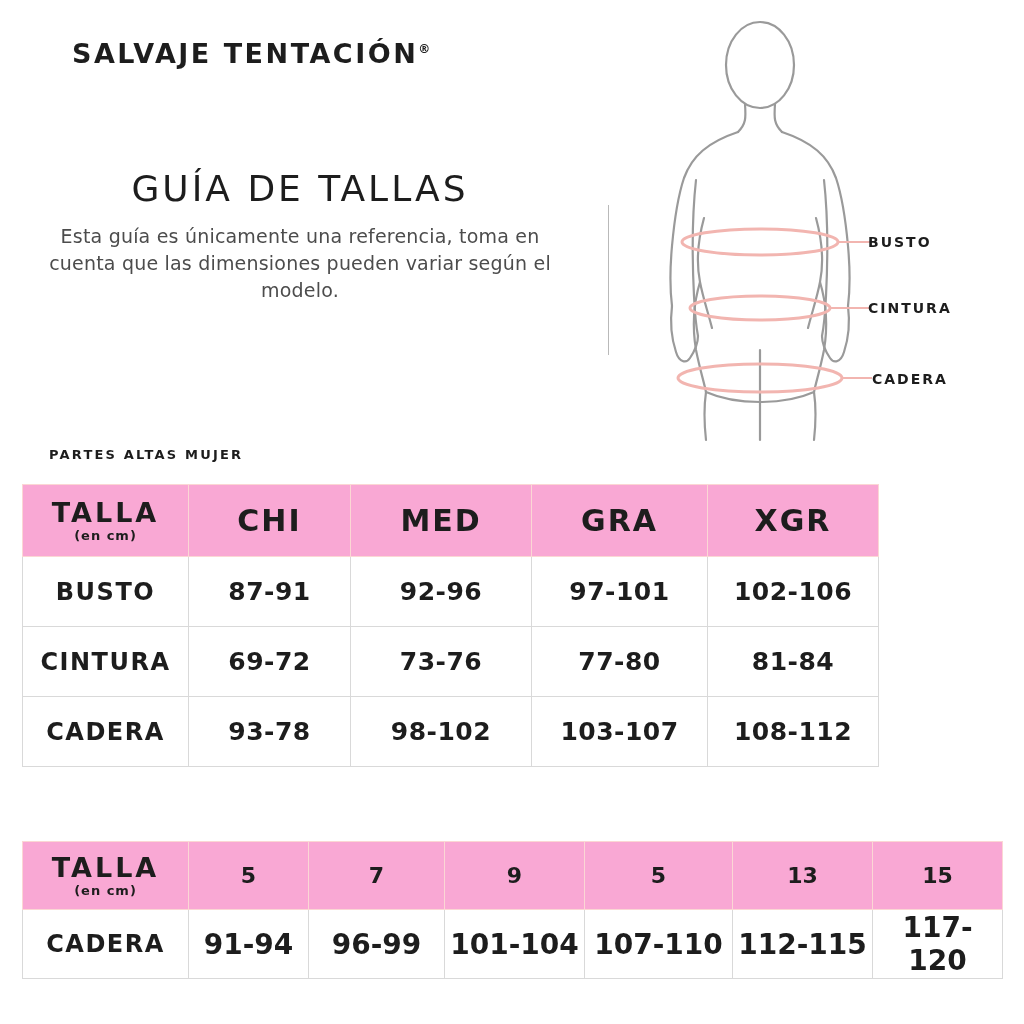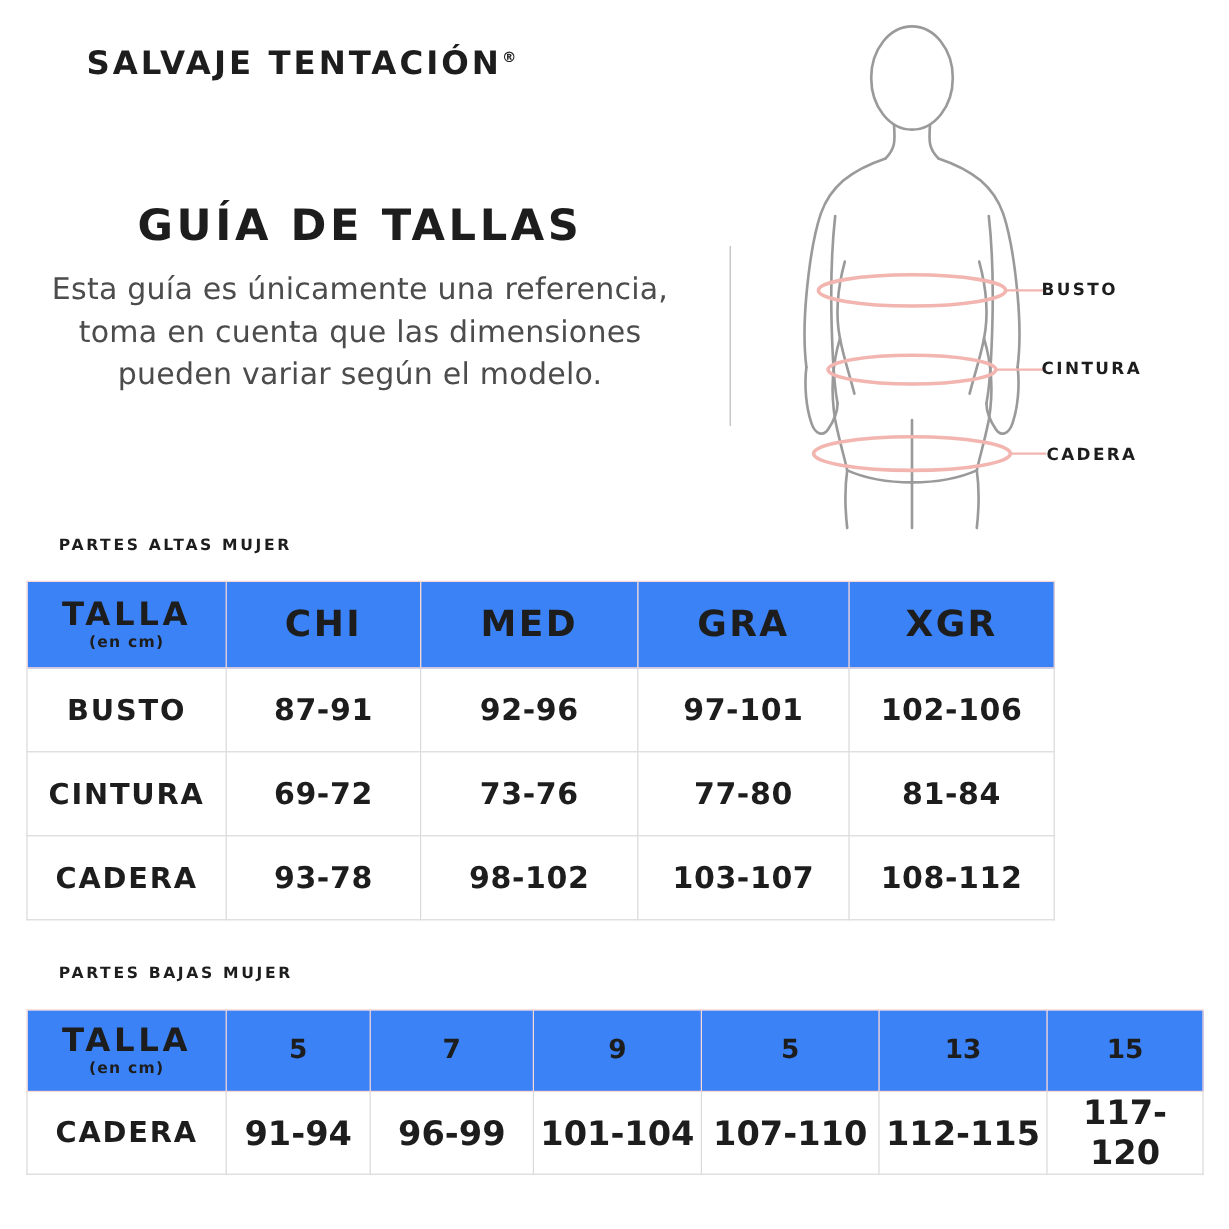"GUÍA DE TALLAS" .heading h1 { font-weight: bold -> normal }
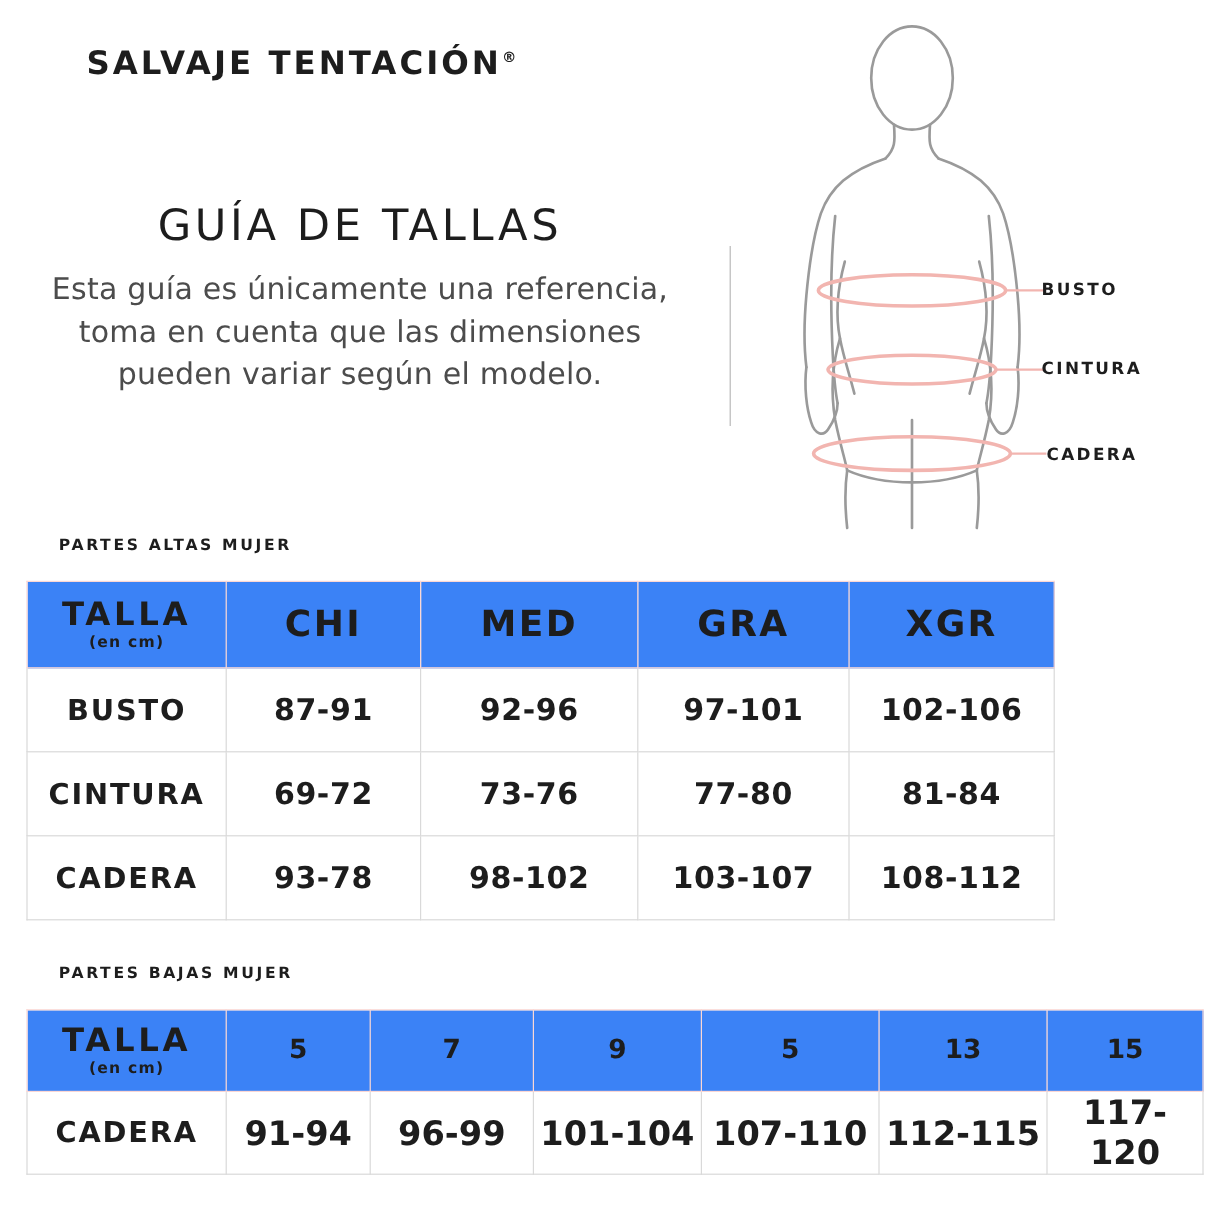"Esta guía es únicamente una" .heading p { font-size: 25px -> 19px }
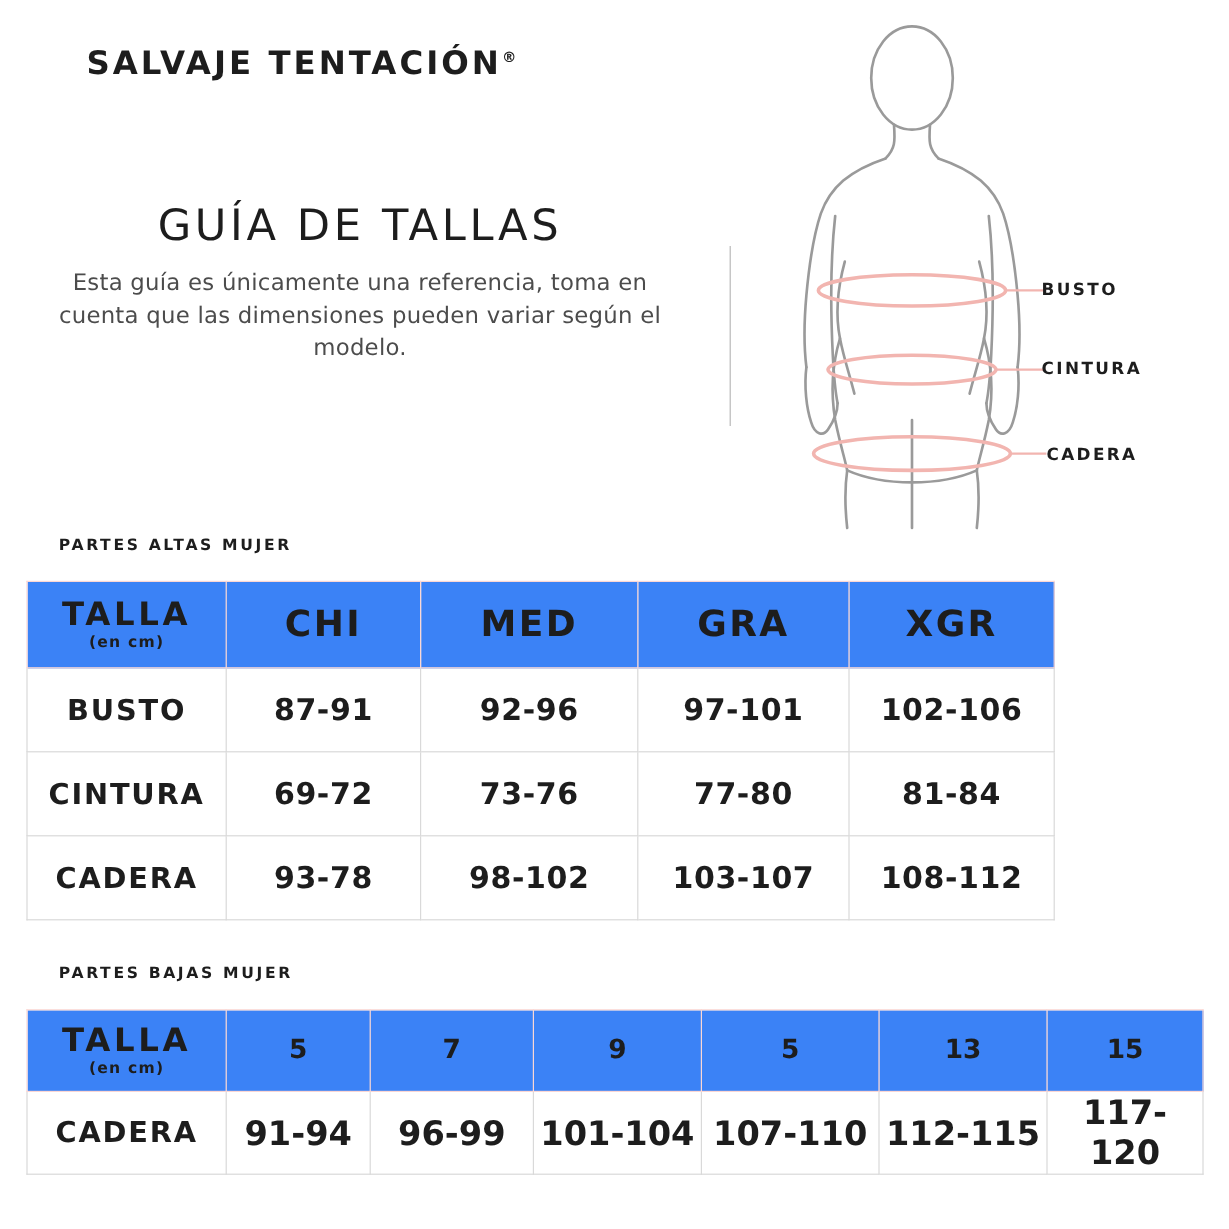"TALLA" .hdr-cell { background: #3b82f6 -> #f9a8d4 }
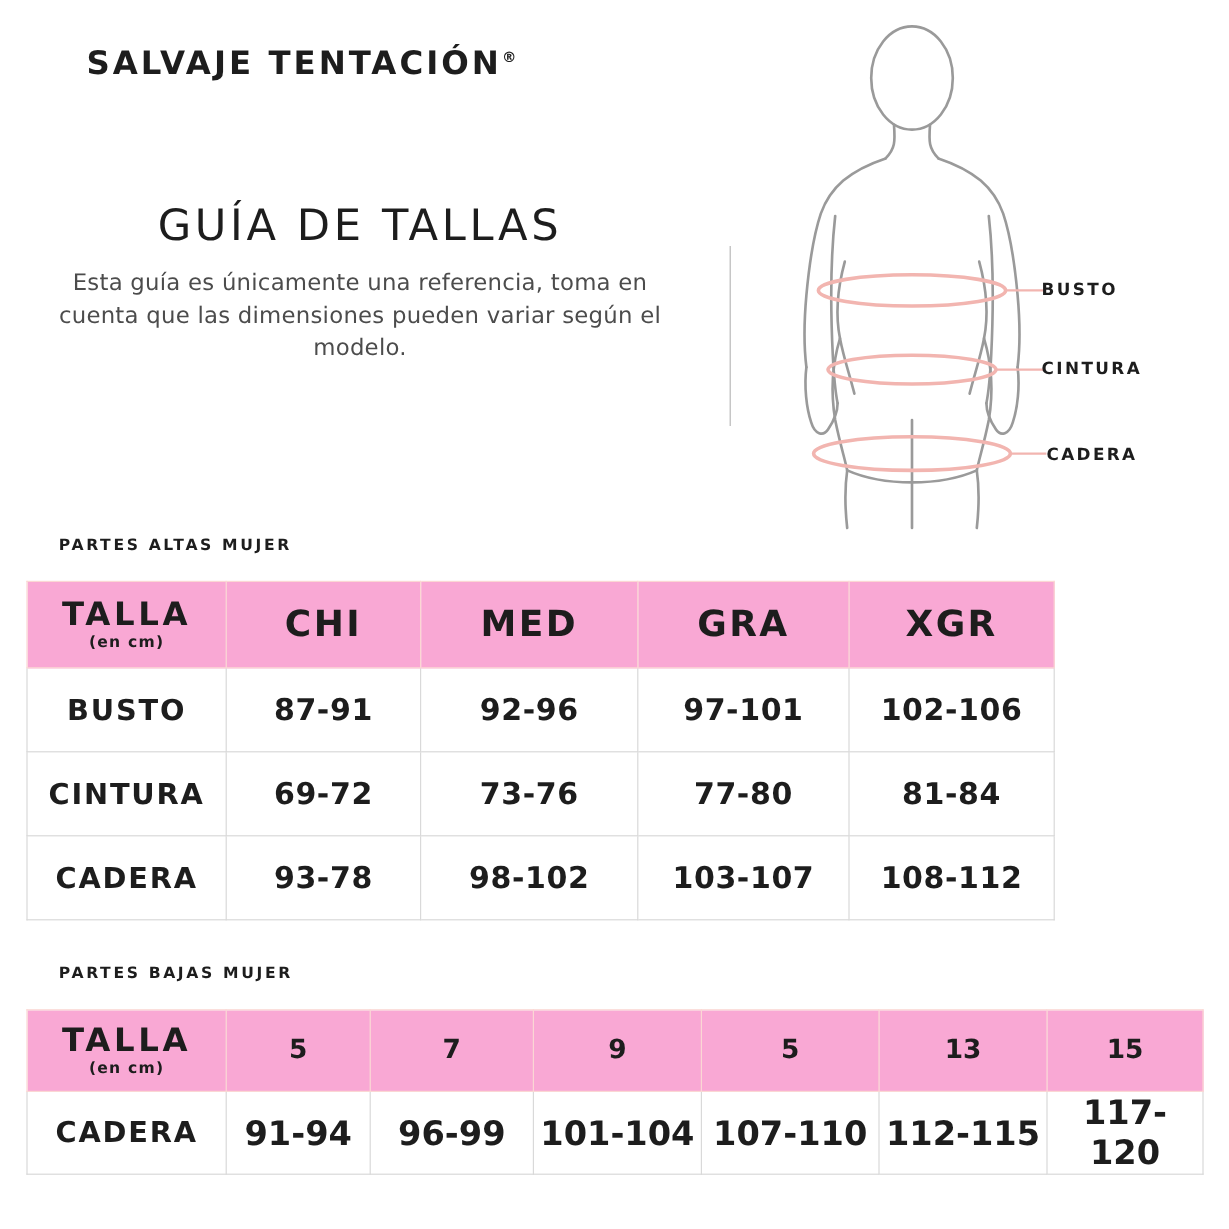"PARTES BAJAS MUJER" div.section-title { html: <div>PARTES BAJAS MUJER</div> -> none }
